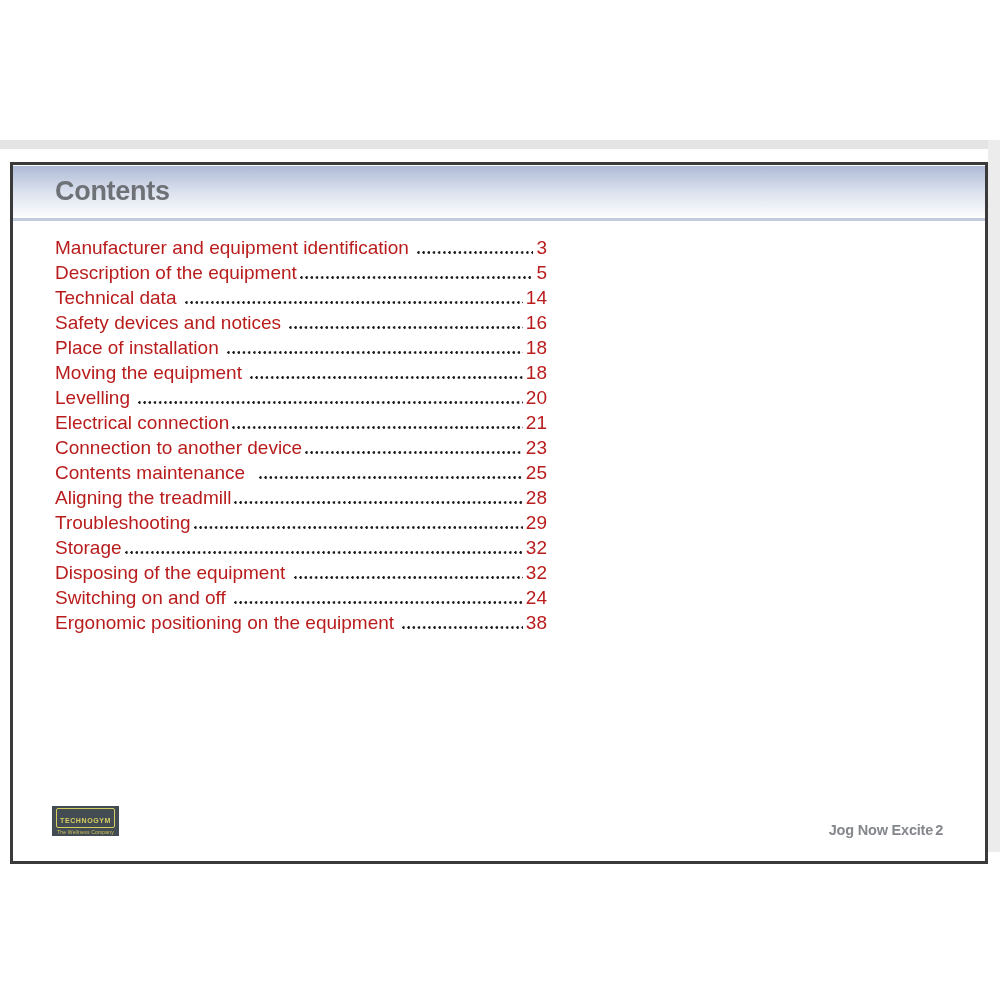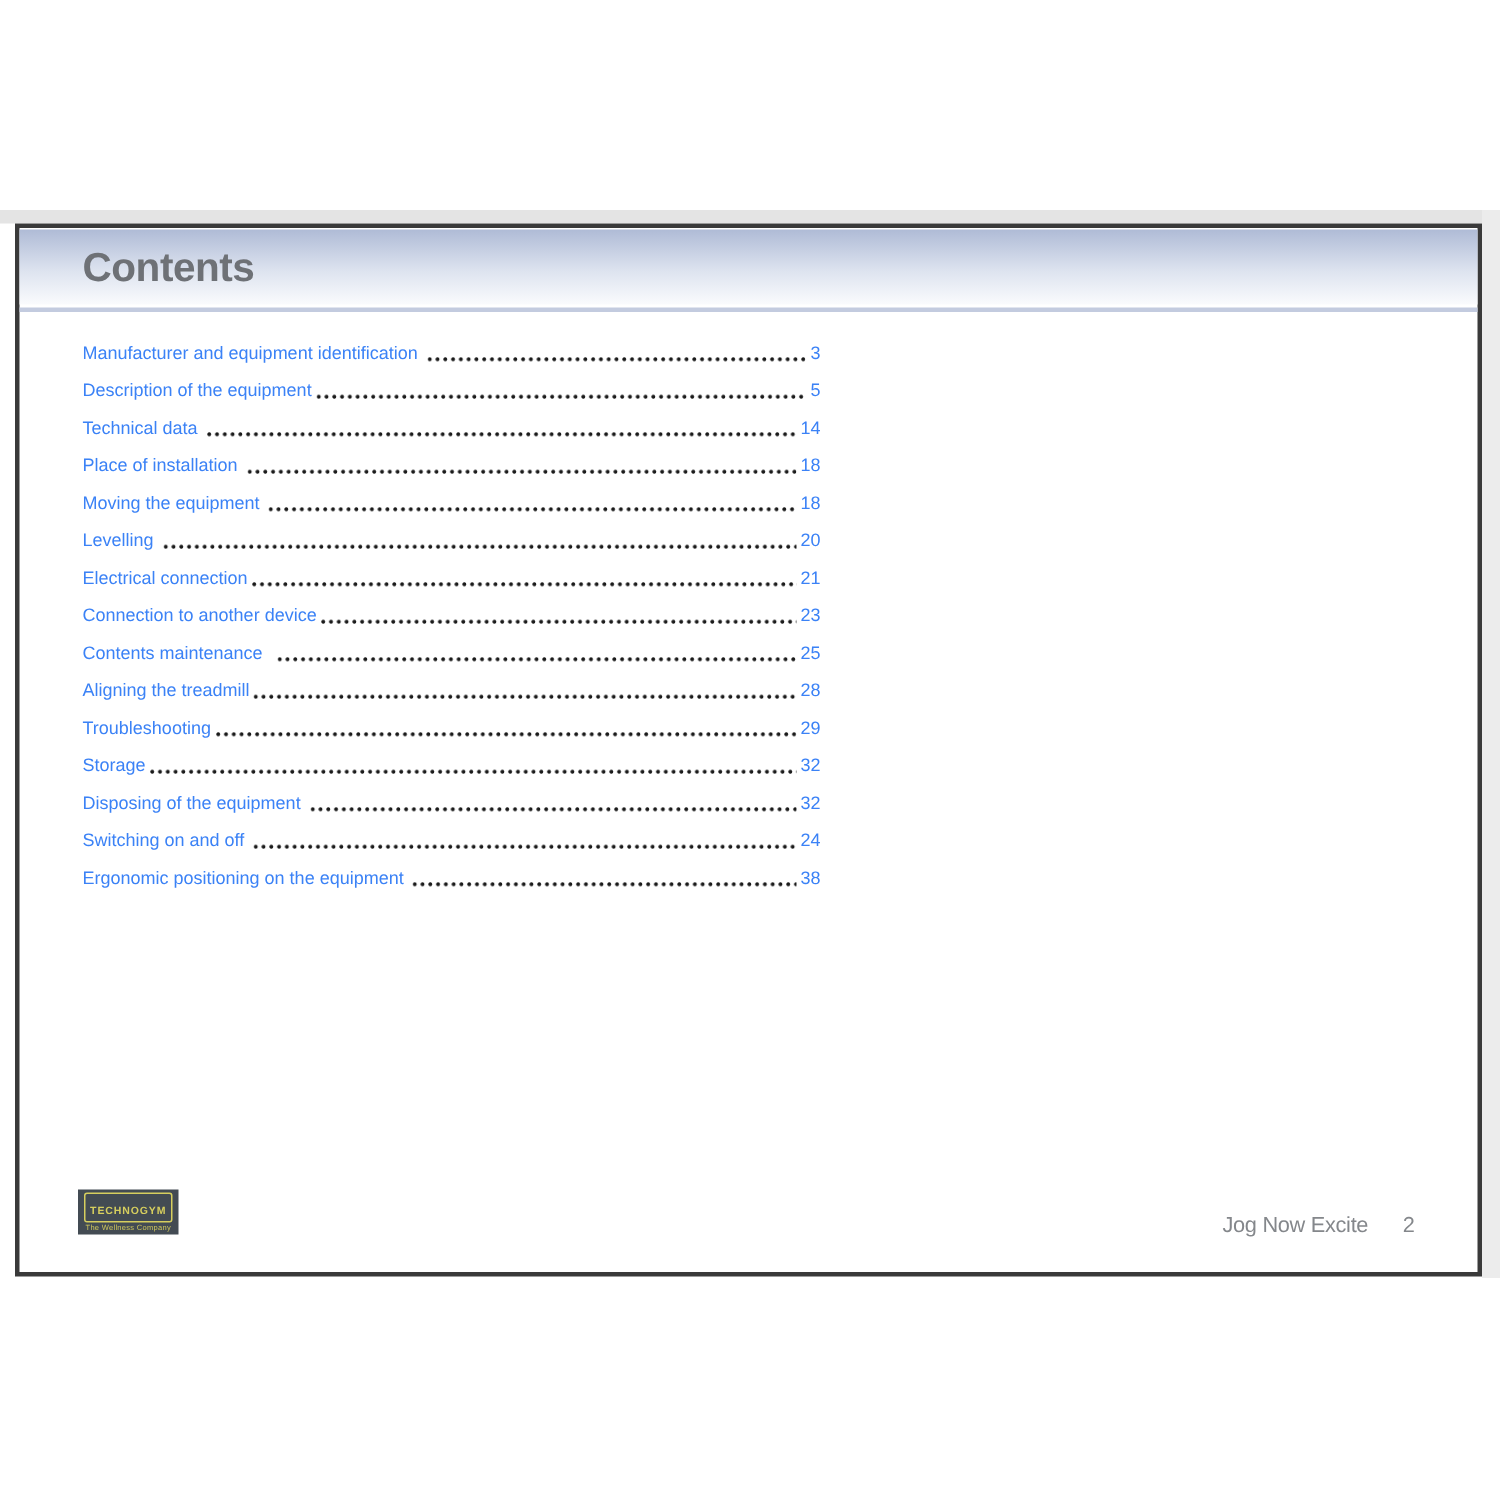"Contents" .doc-page { top: 149px -> 162px }
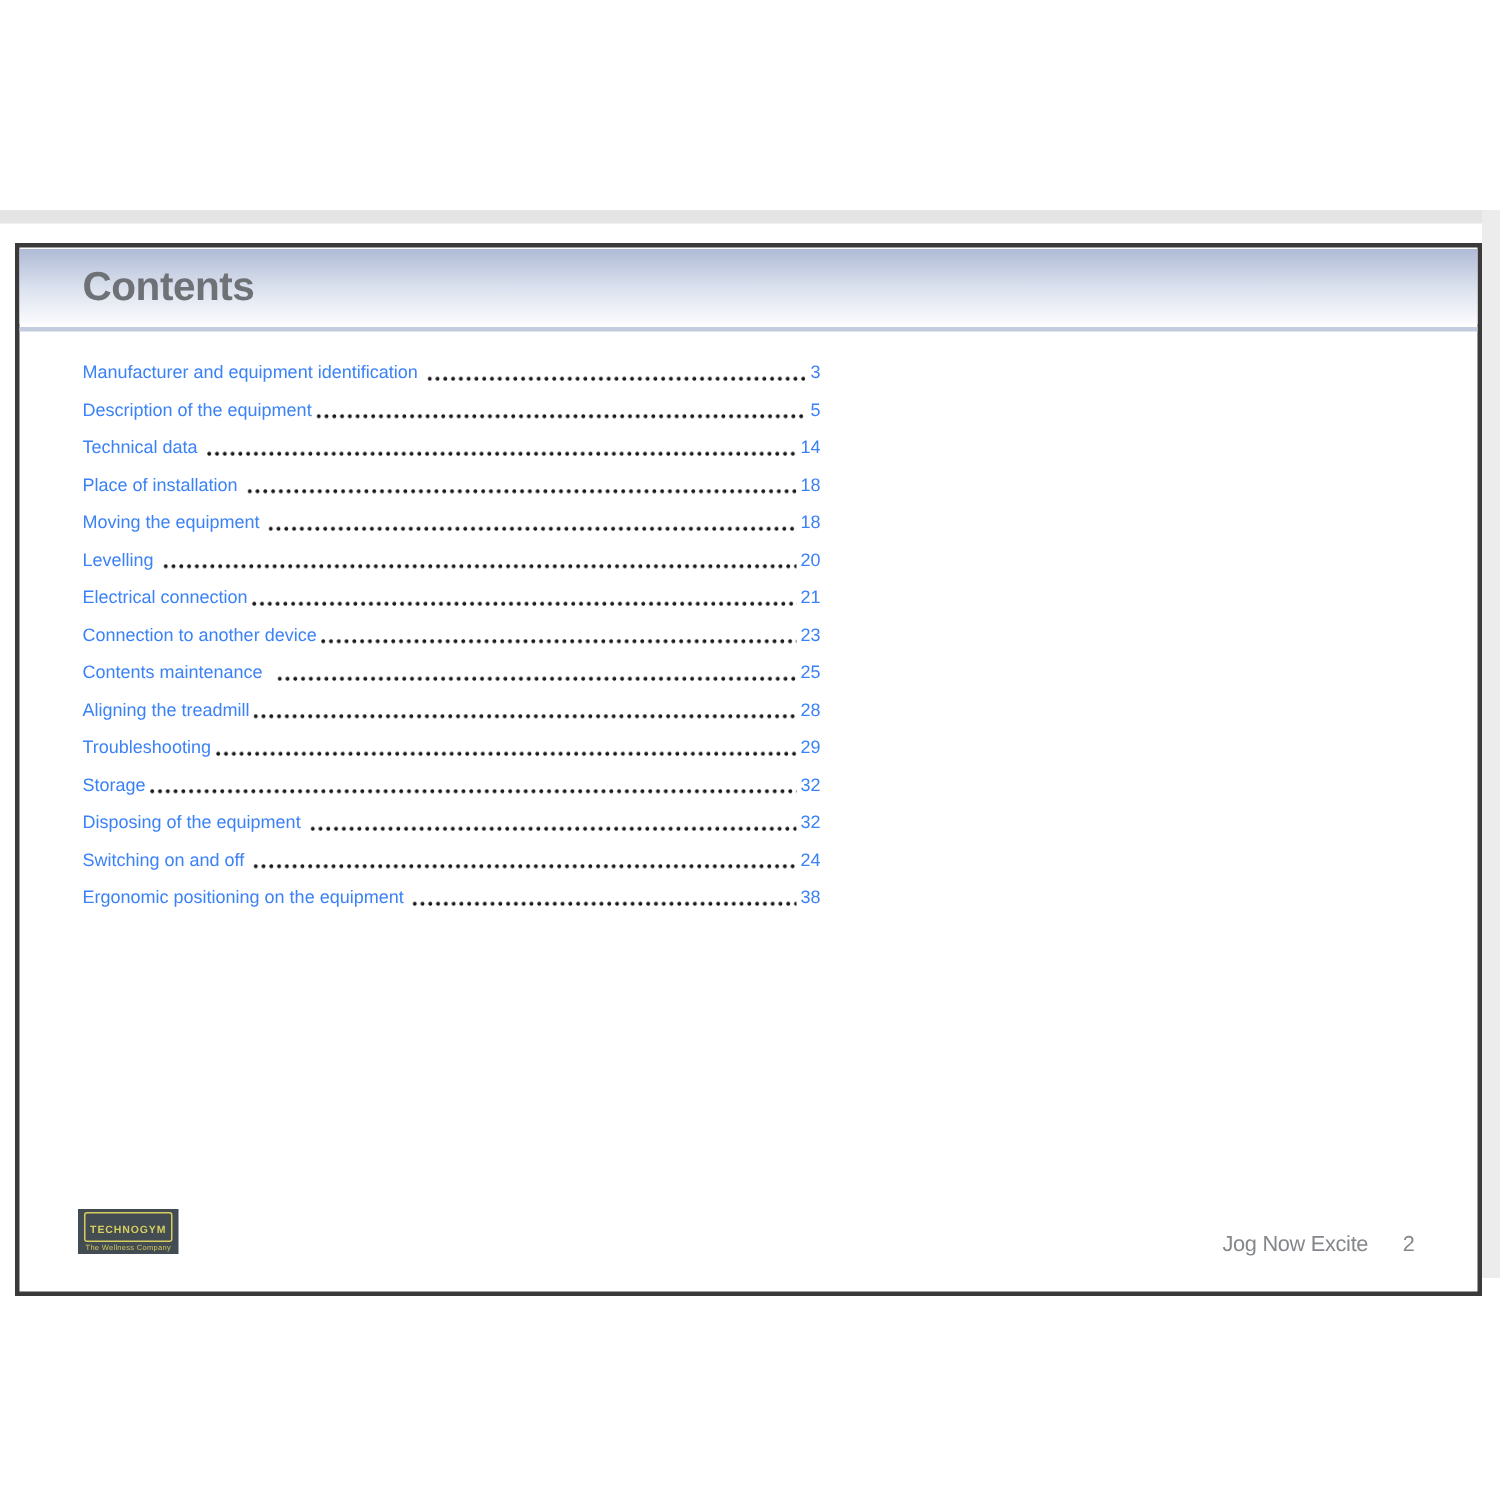"Manufacturer and equipment" .toc-row { color: #3b82f6 -> #b91c1c; font-size: 12px -> 19px }
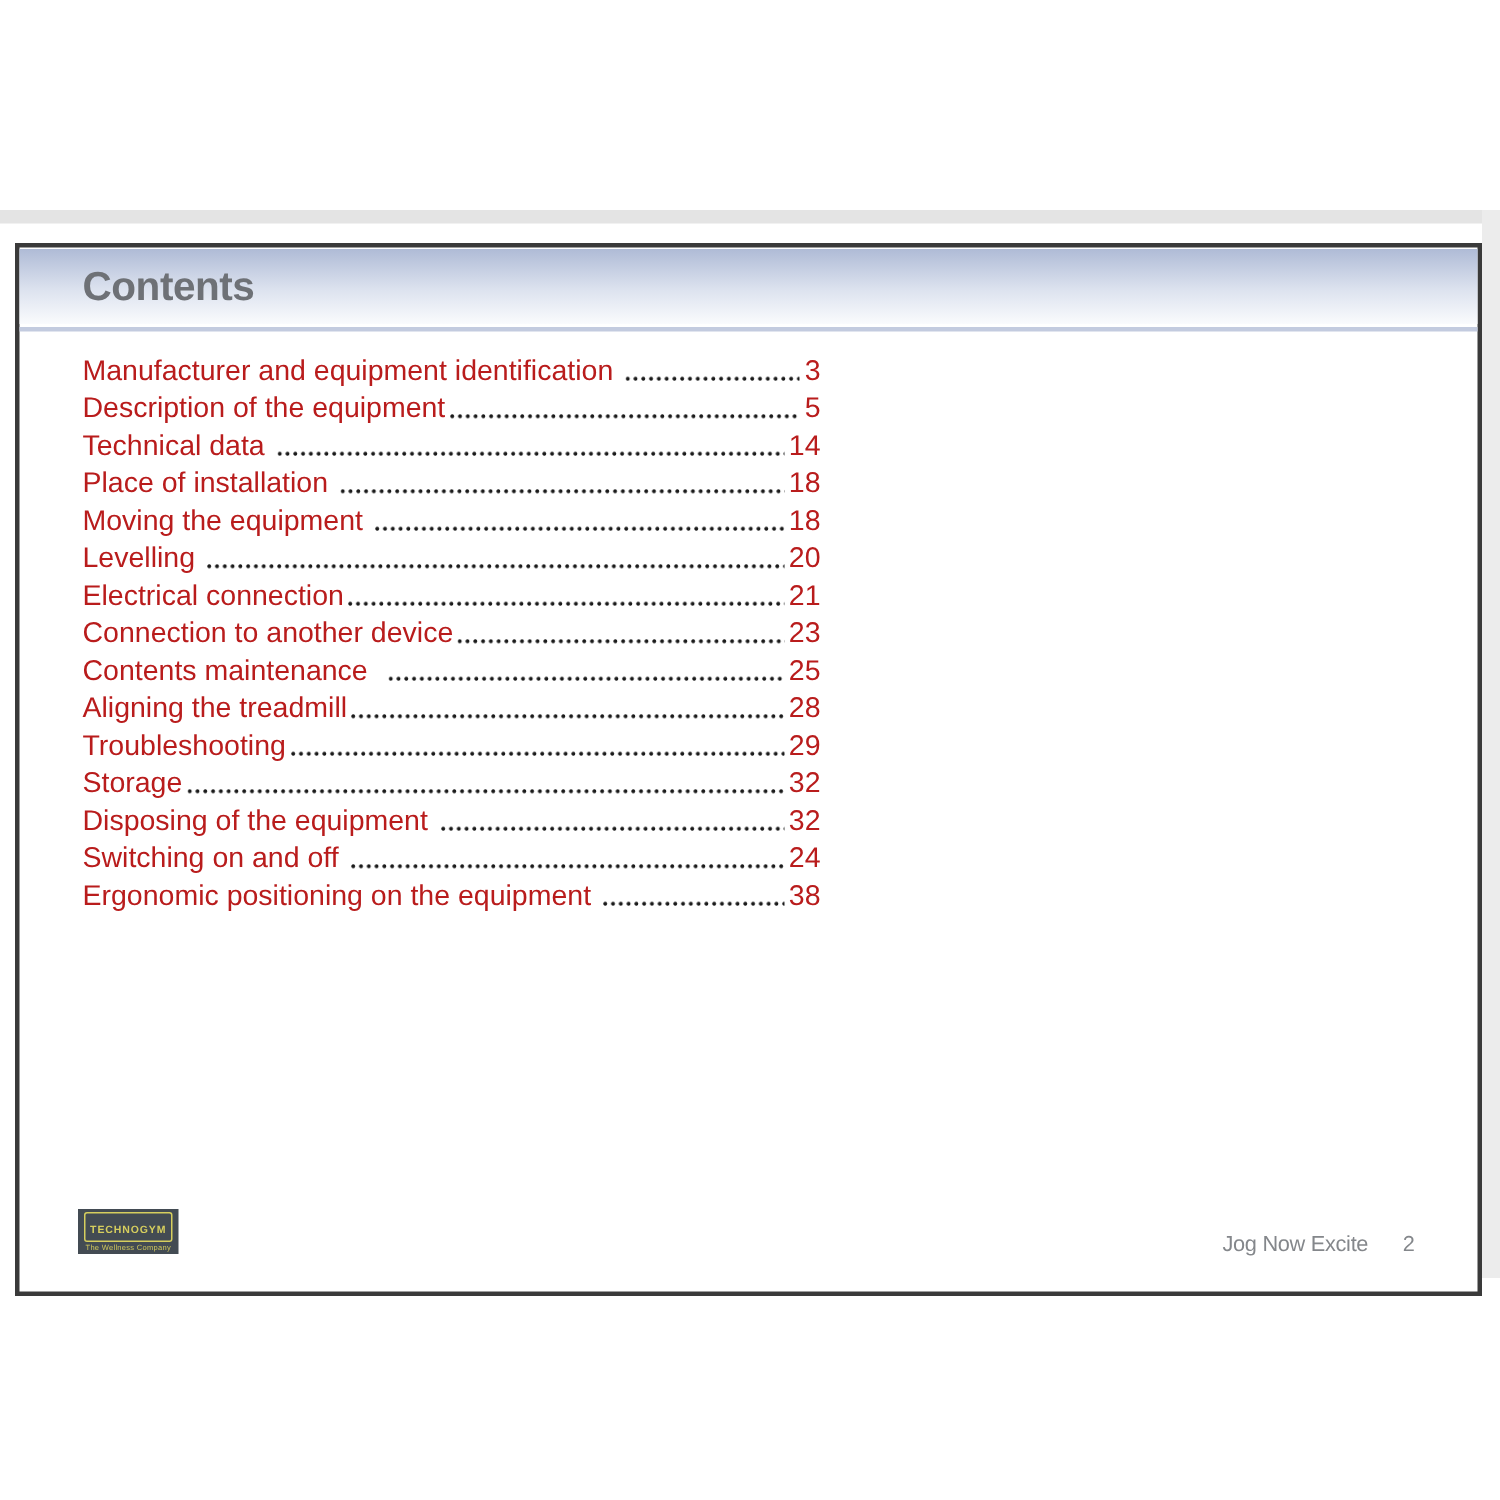"Safety devices and notices" div.toc-row { html: none -> <div> <span>Safety devices and notices </span> <span></span> <span>16</span> </div> }
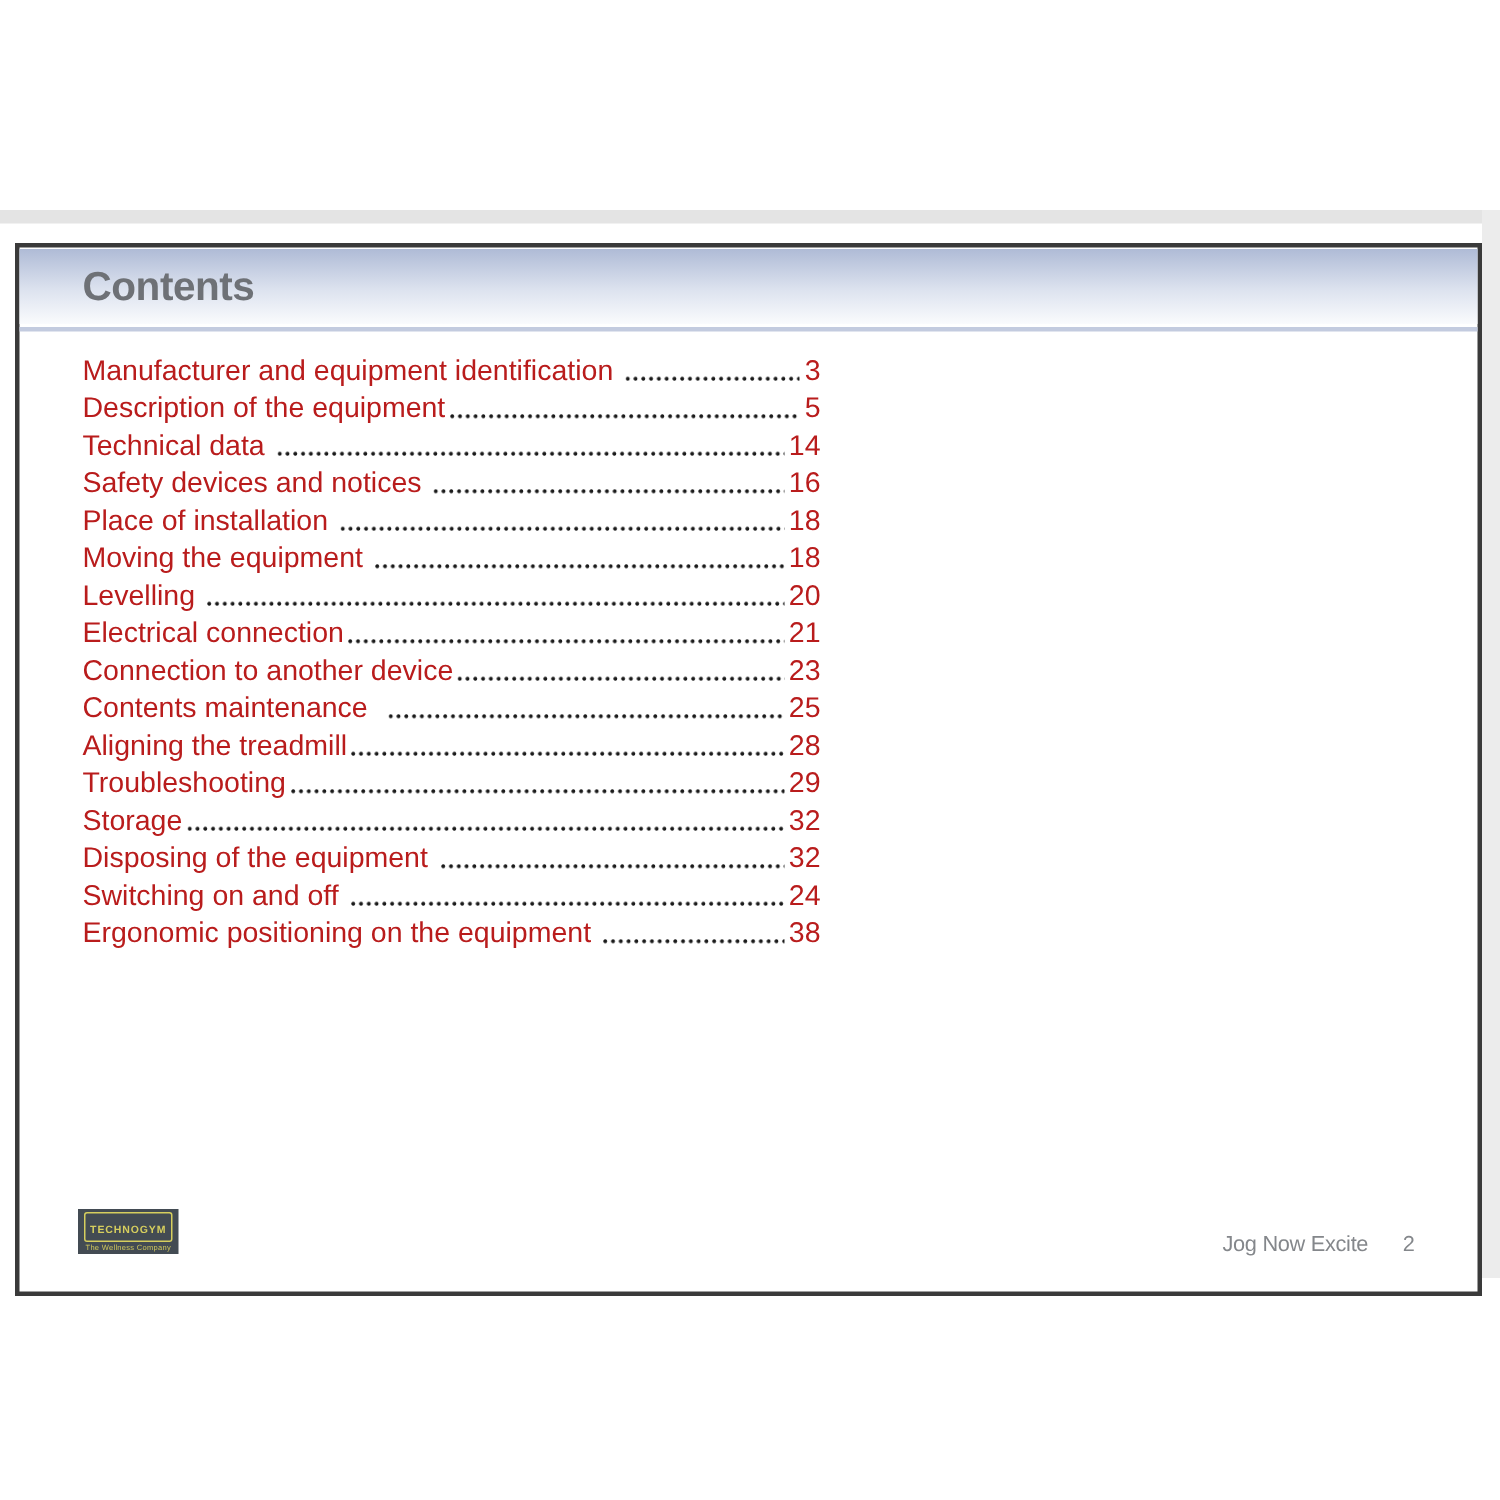"Jog Now Excite" .footer { font-weight: normal -> bold; gap: 23px -> 2px }
